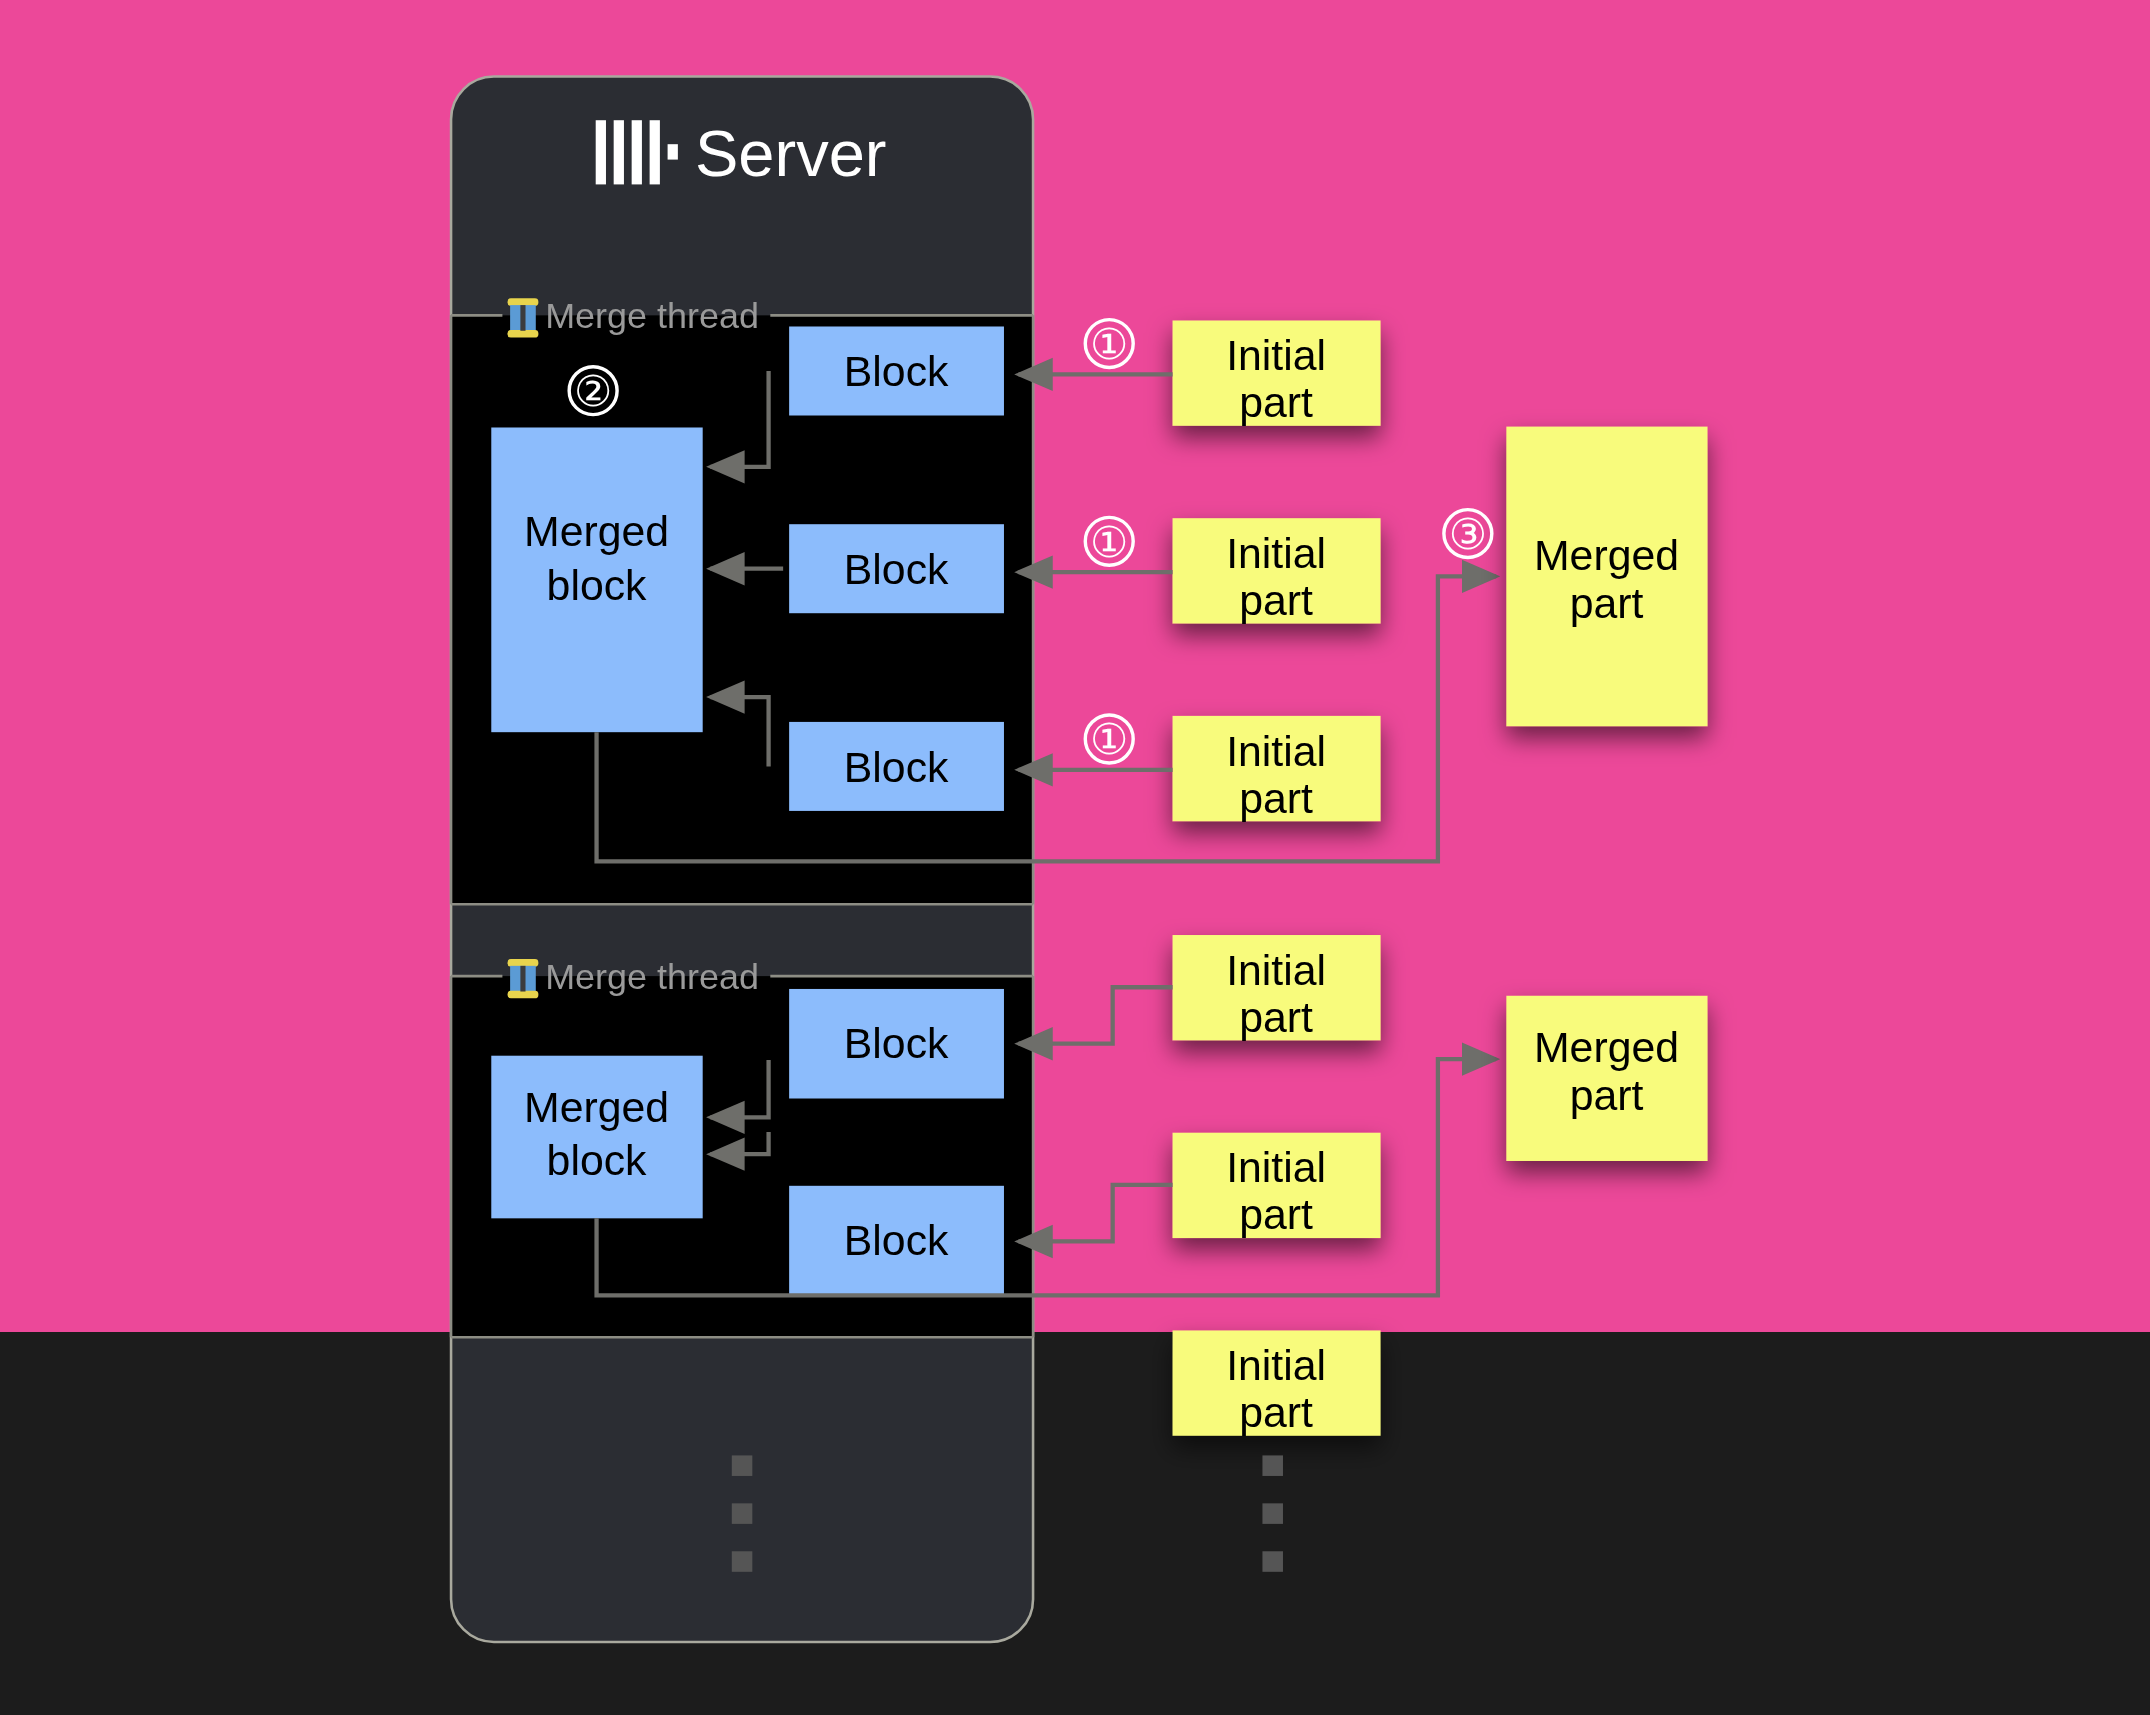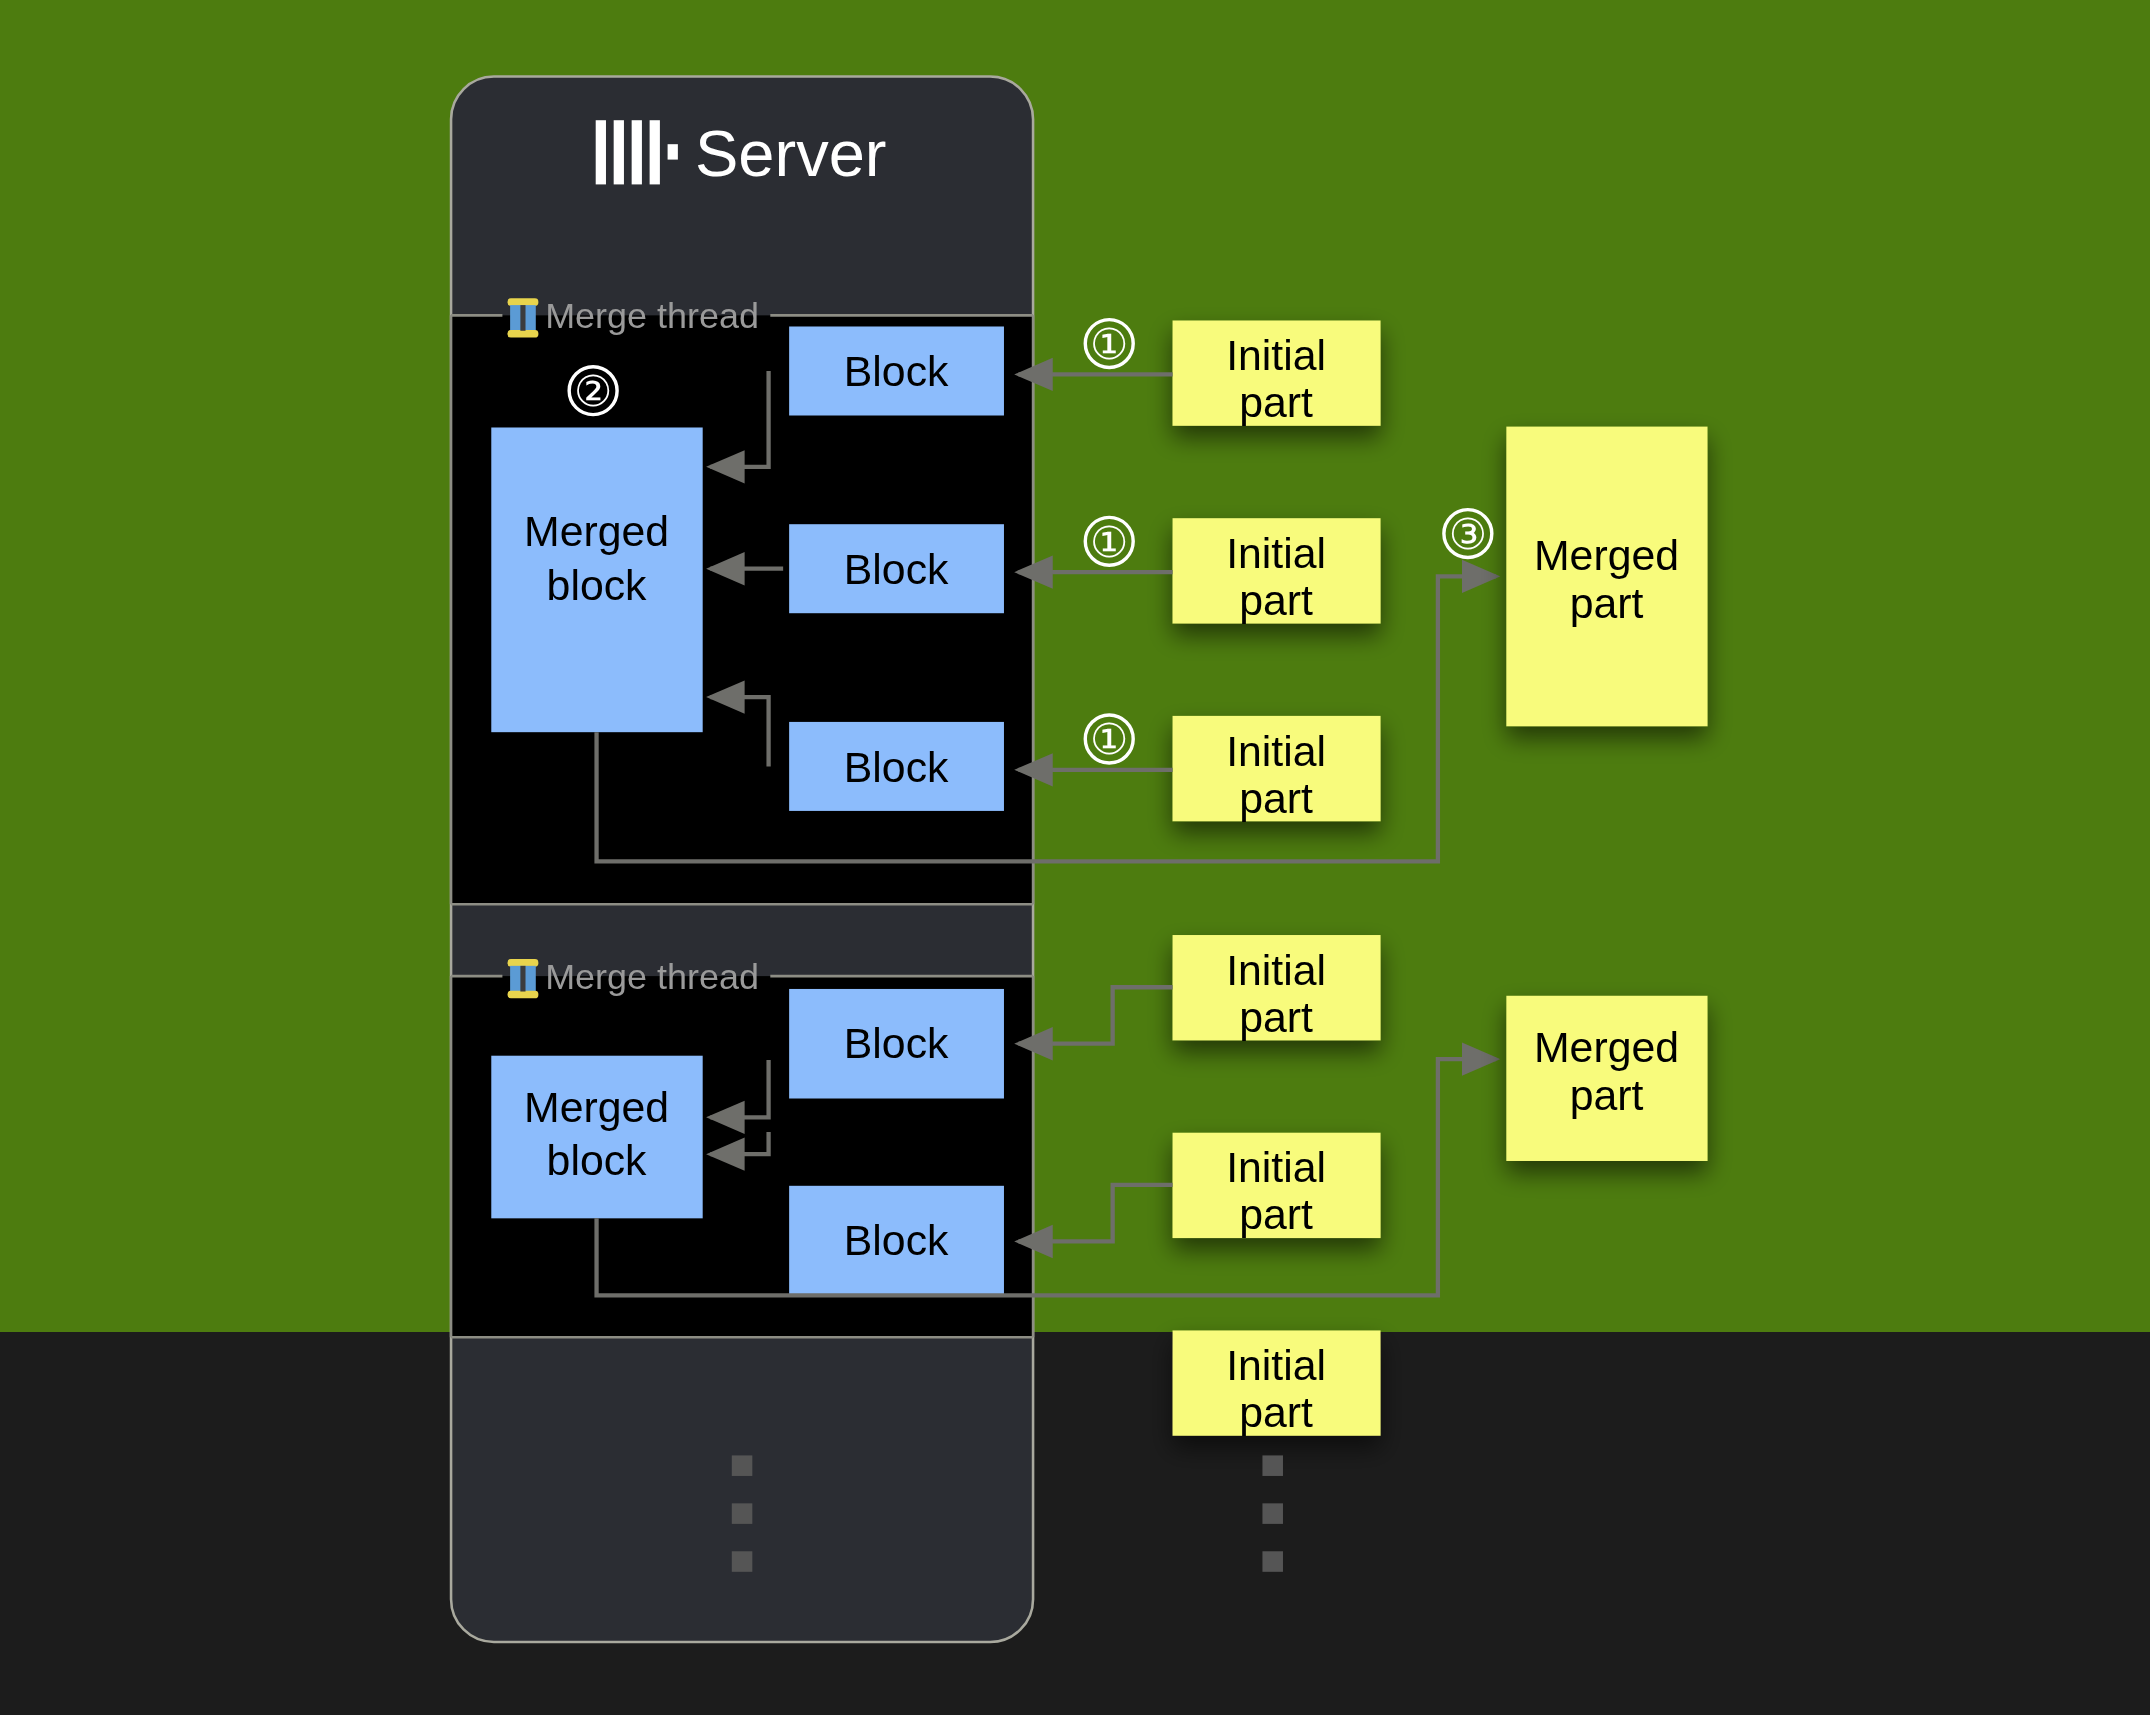"Server" #stage { background: #4d7c0f -> #ec4899 }
